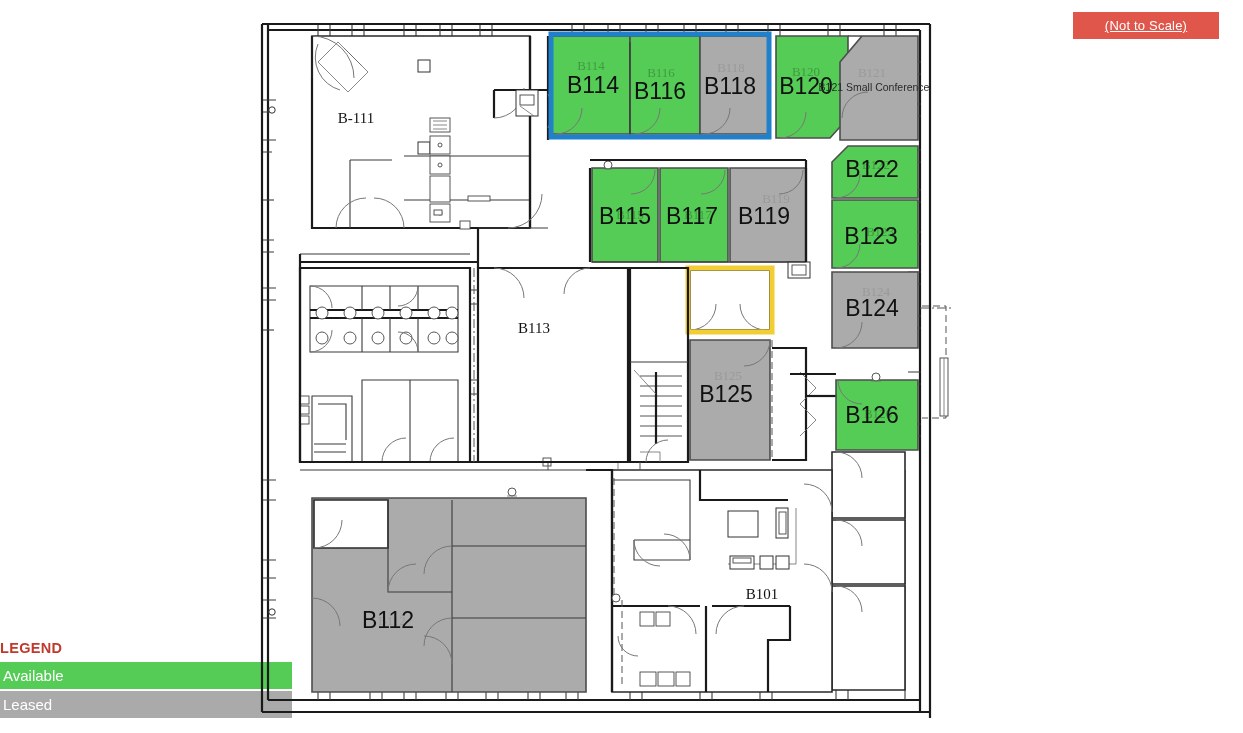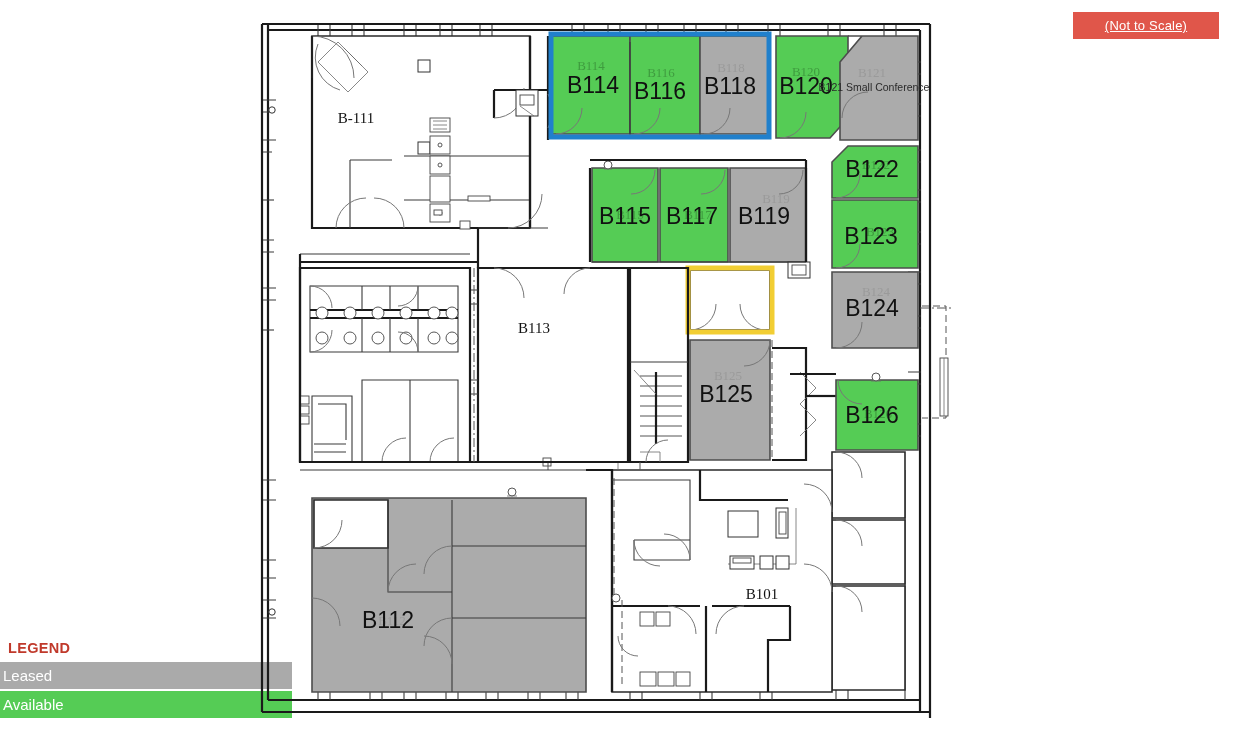"LEGEND" #legend-title { padding: 0 0 6px 8px -> 0 0 6px 0 }
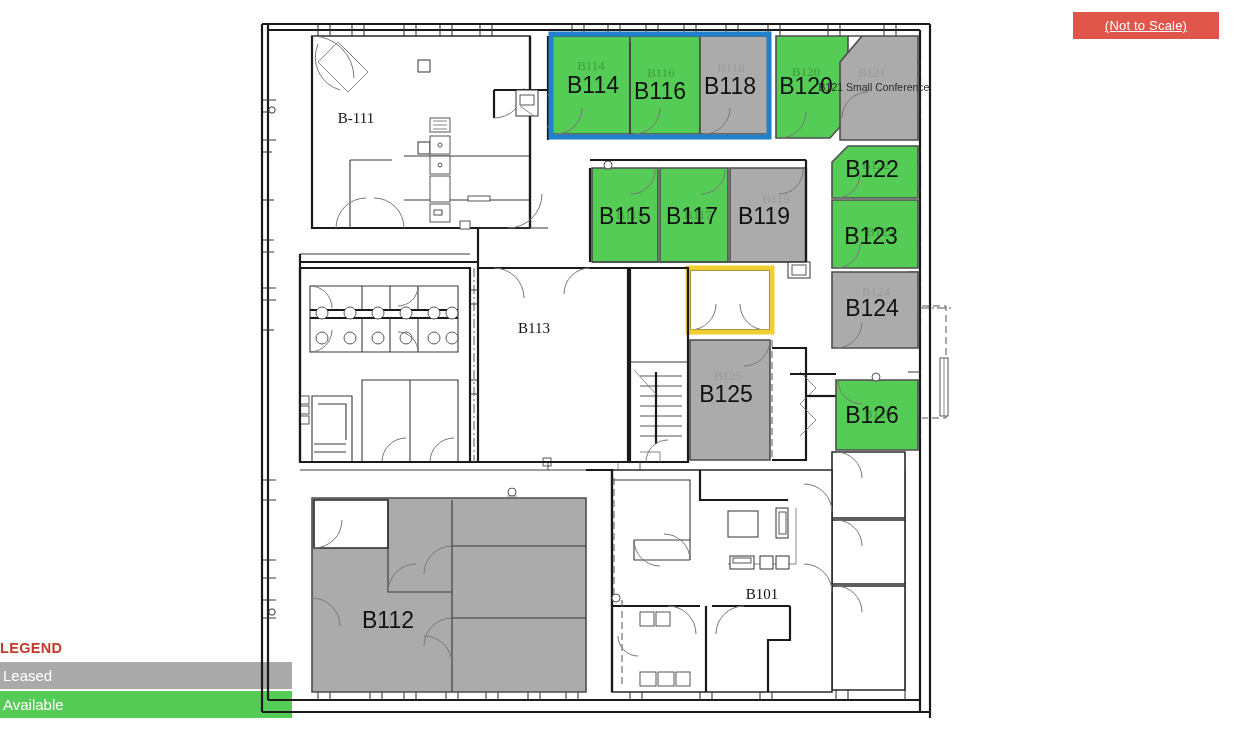"Leased" div.legend-row { order: before "Available" -> after "Available" }
